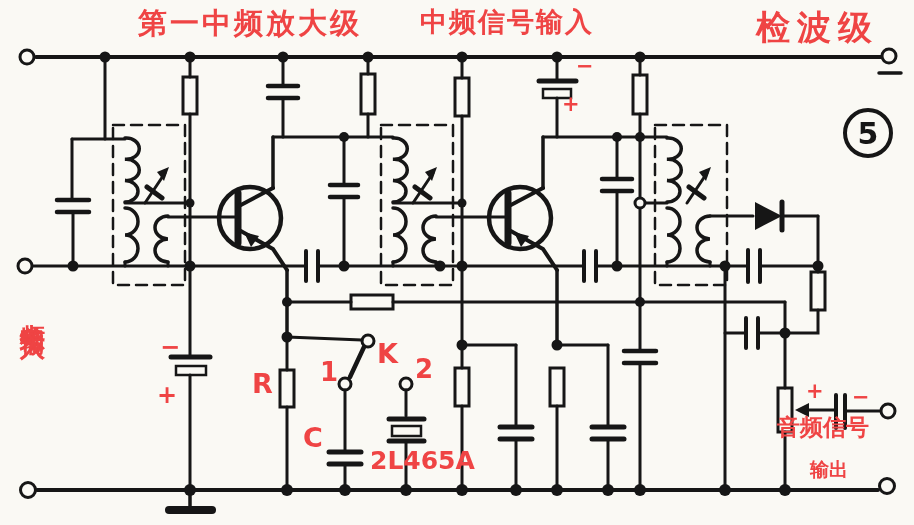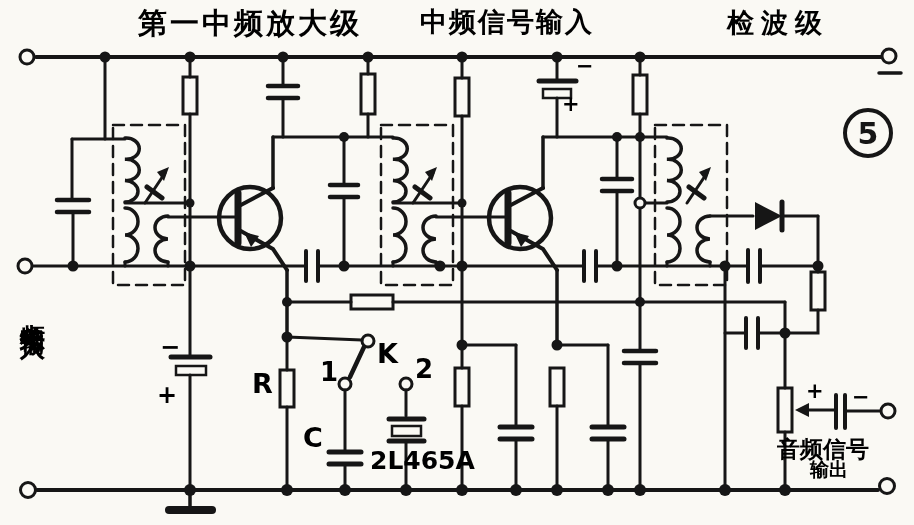"第一中频放大级" .lbl { color: #000000 -> #ef4444 }
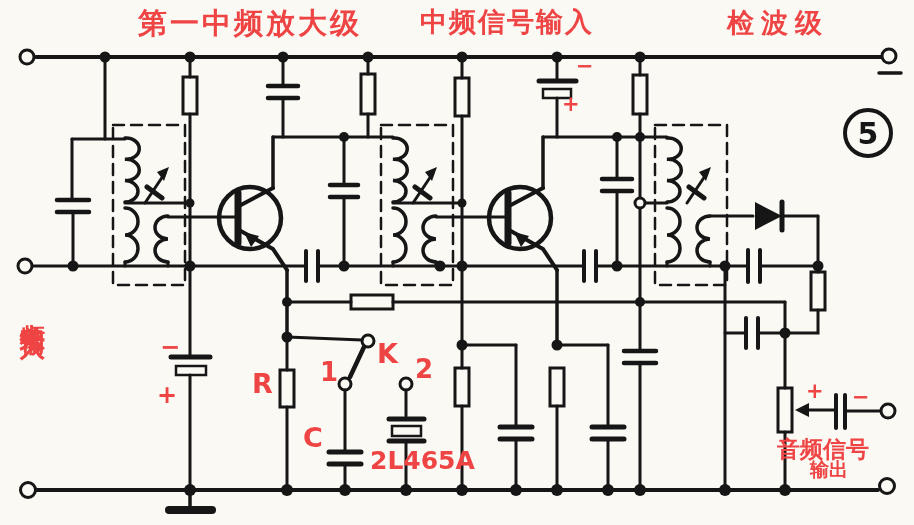"检波级" div.lbl { font-size: 27px -> 34px; left: 727px -> 756px }
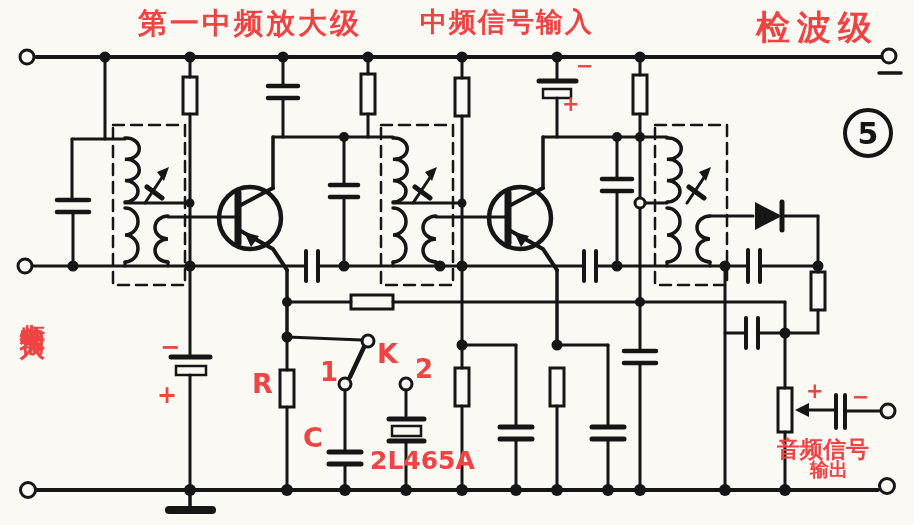"音频信号" div.lbl { top: 434px -> 412px }
